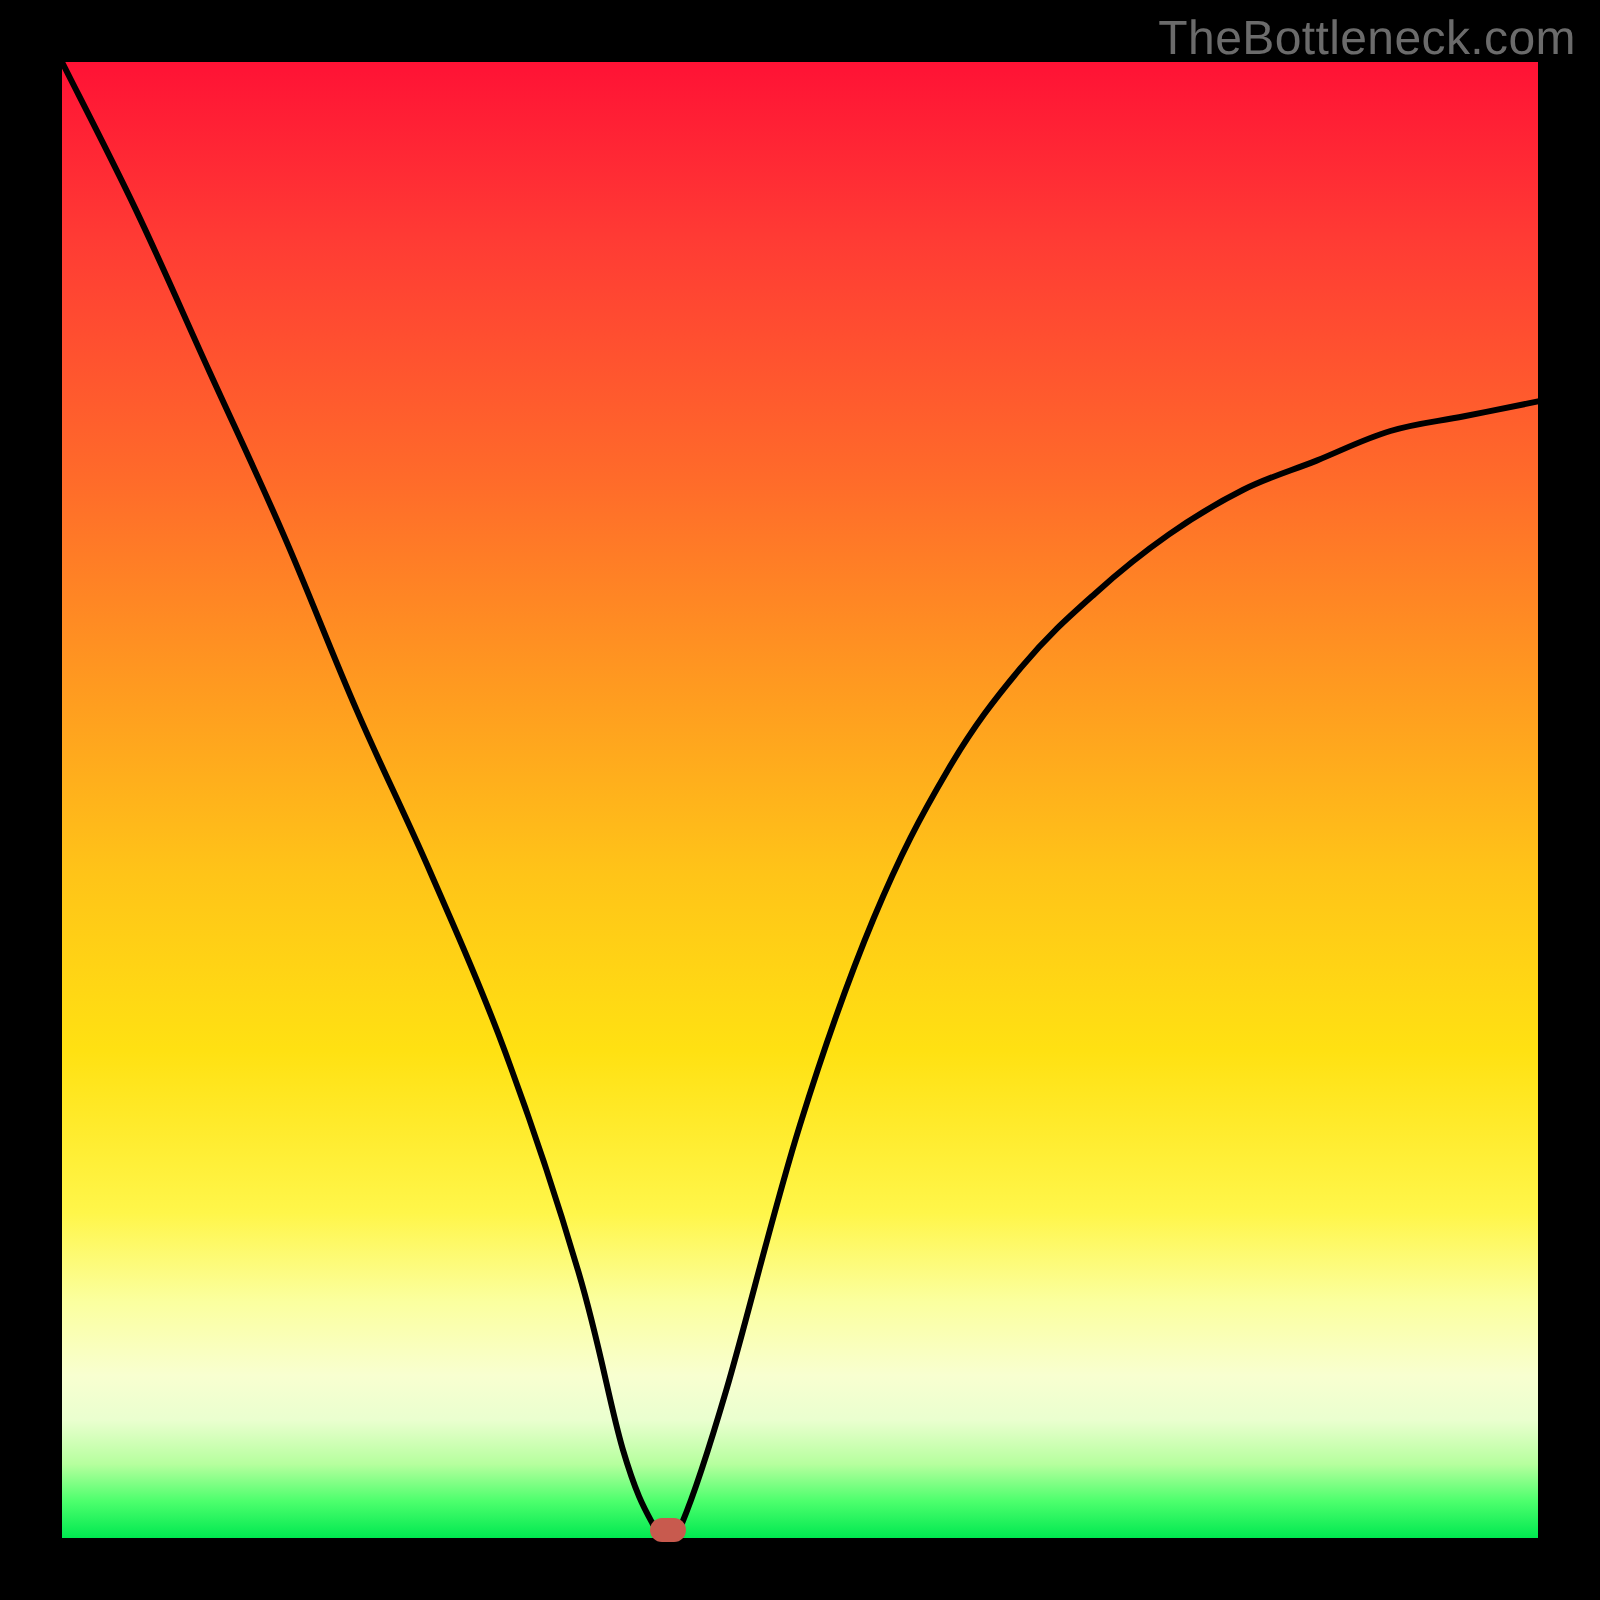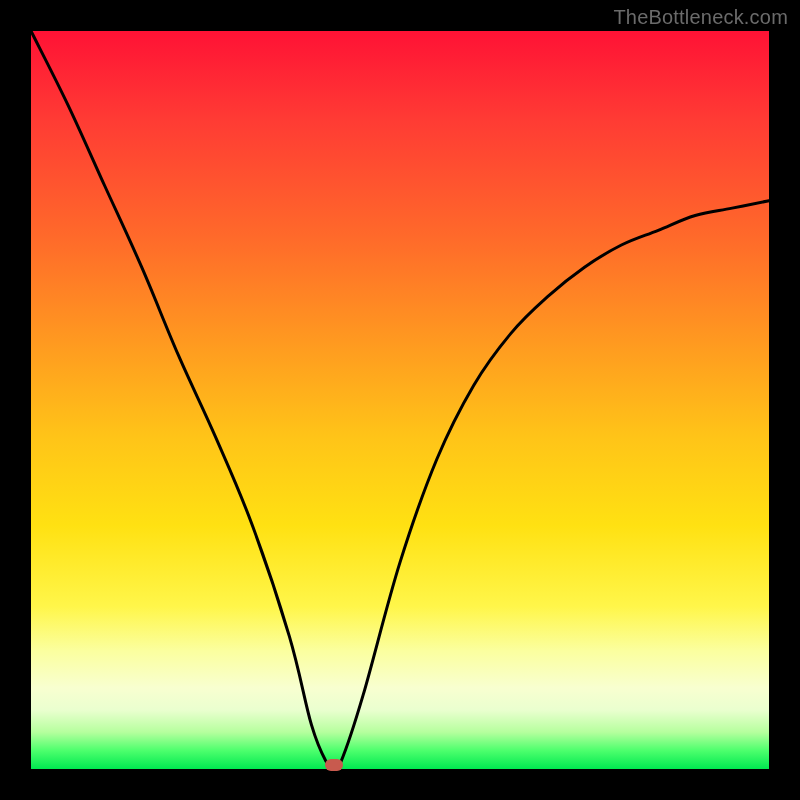"TheBottleneck.com" .watermark { font-size: 20px -> 24px }
